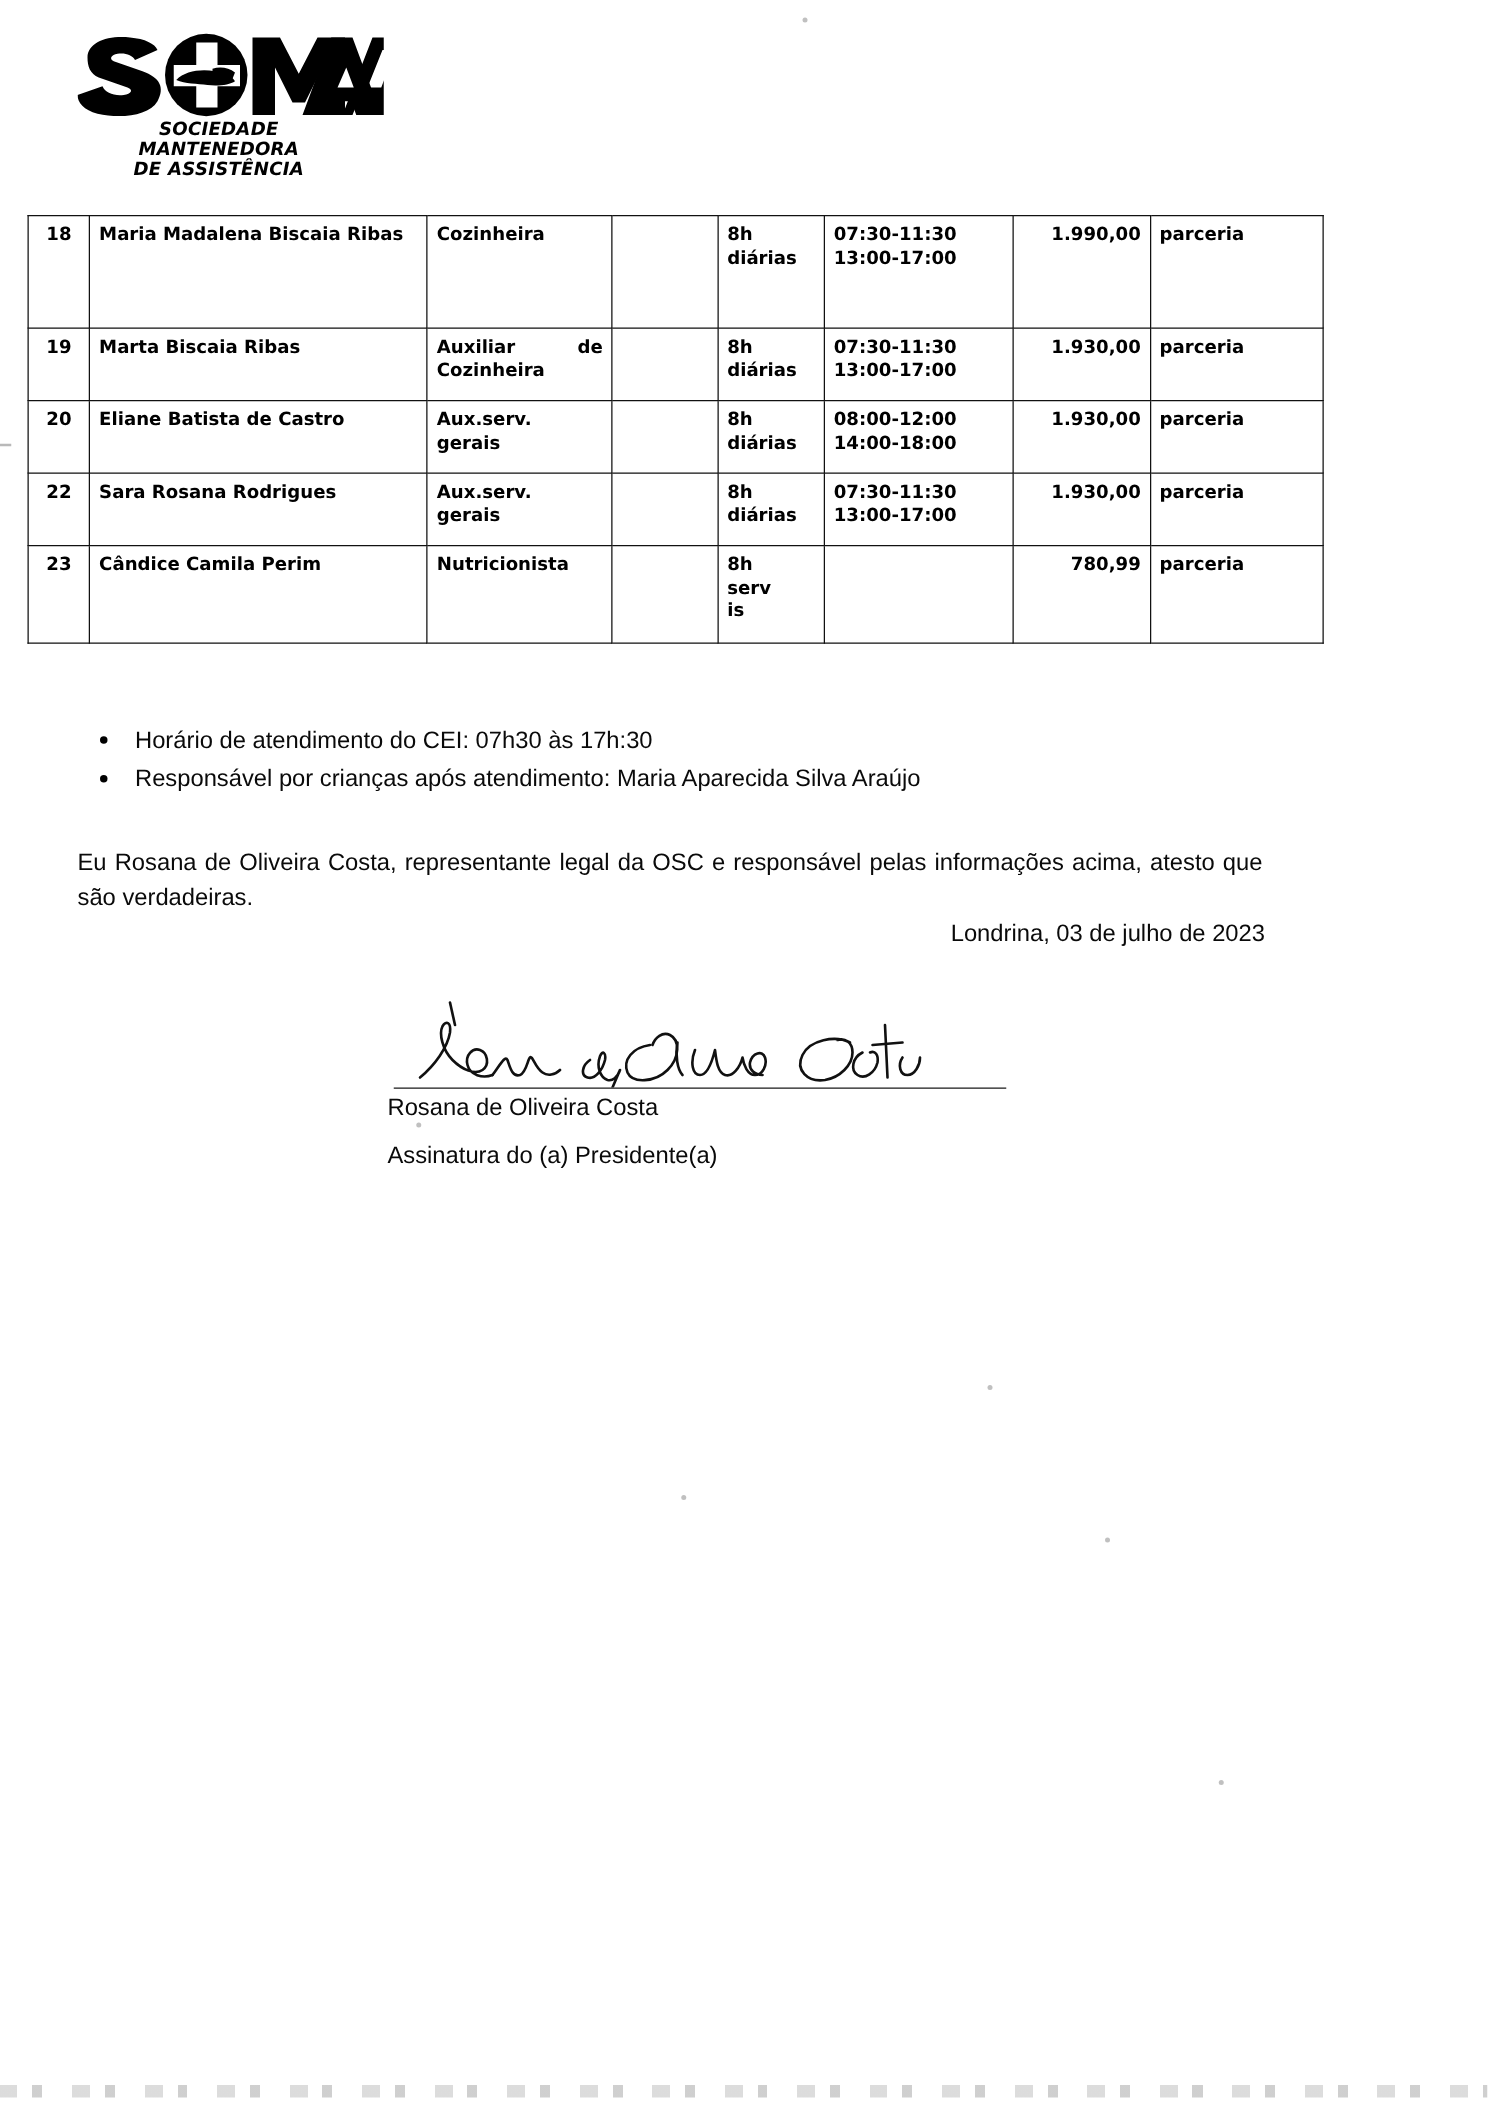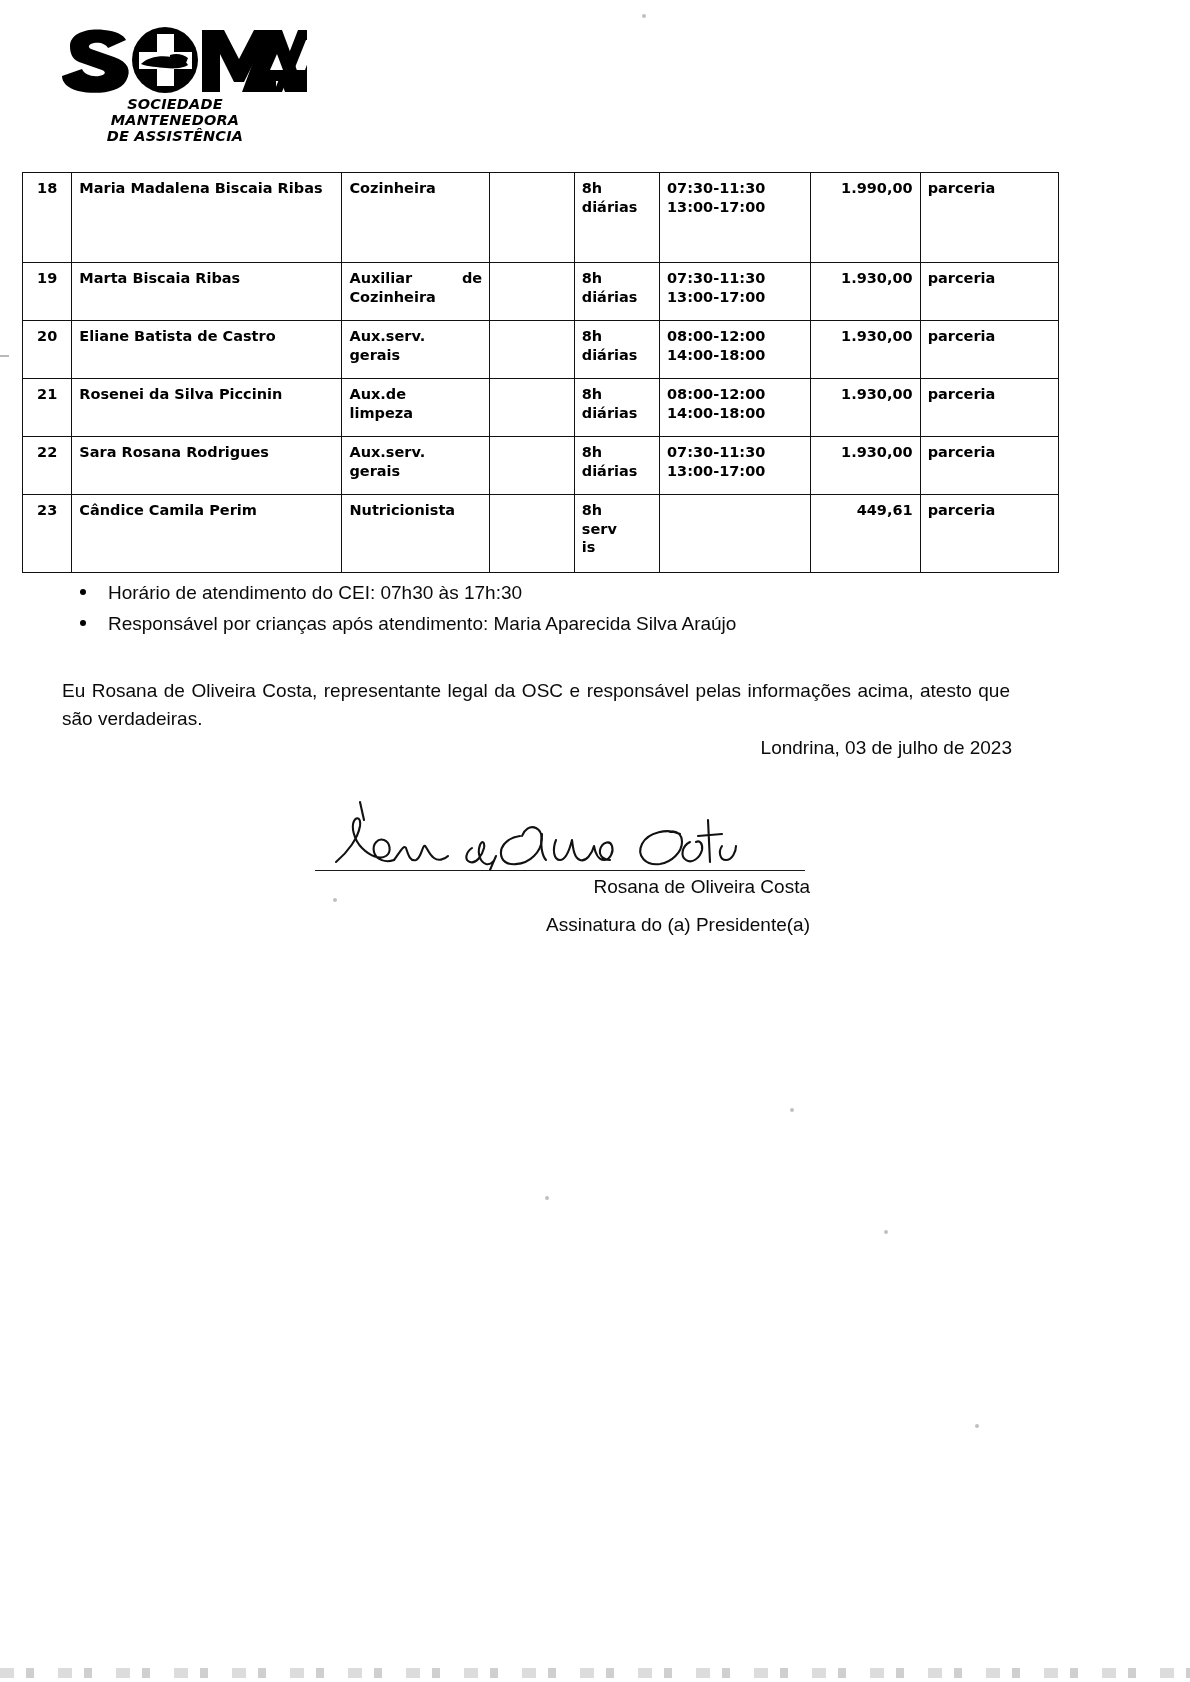"21" tr.row-mid { html: <tr> <td>21</td> <td>Rosenei da Silva Piccinin</td> <td> <div>Aux.de</div> <div>limpeza</div> </td> <td></td> <td> <div>8h</div> <div>diárias</div> </td> <td> <div>08:00-12:00</div> <div>14:00-18:00</div> </td> <td>1.930,00</td> <td>parceria</td> </tr> -> none }
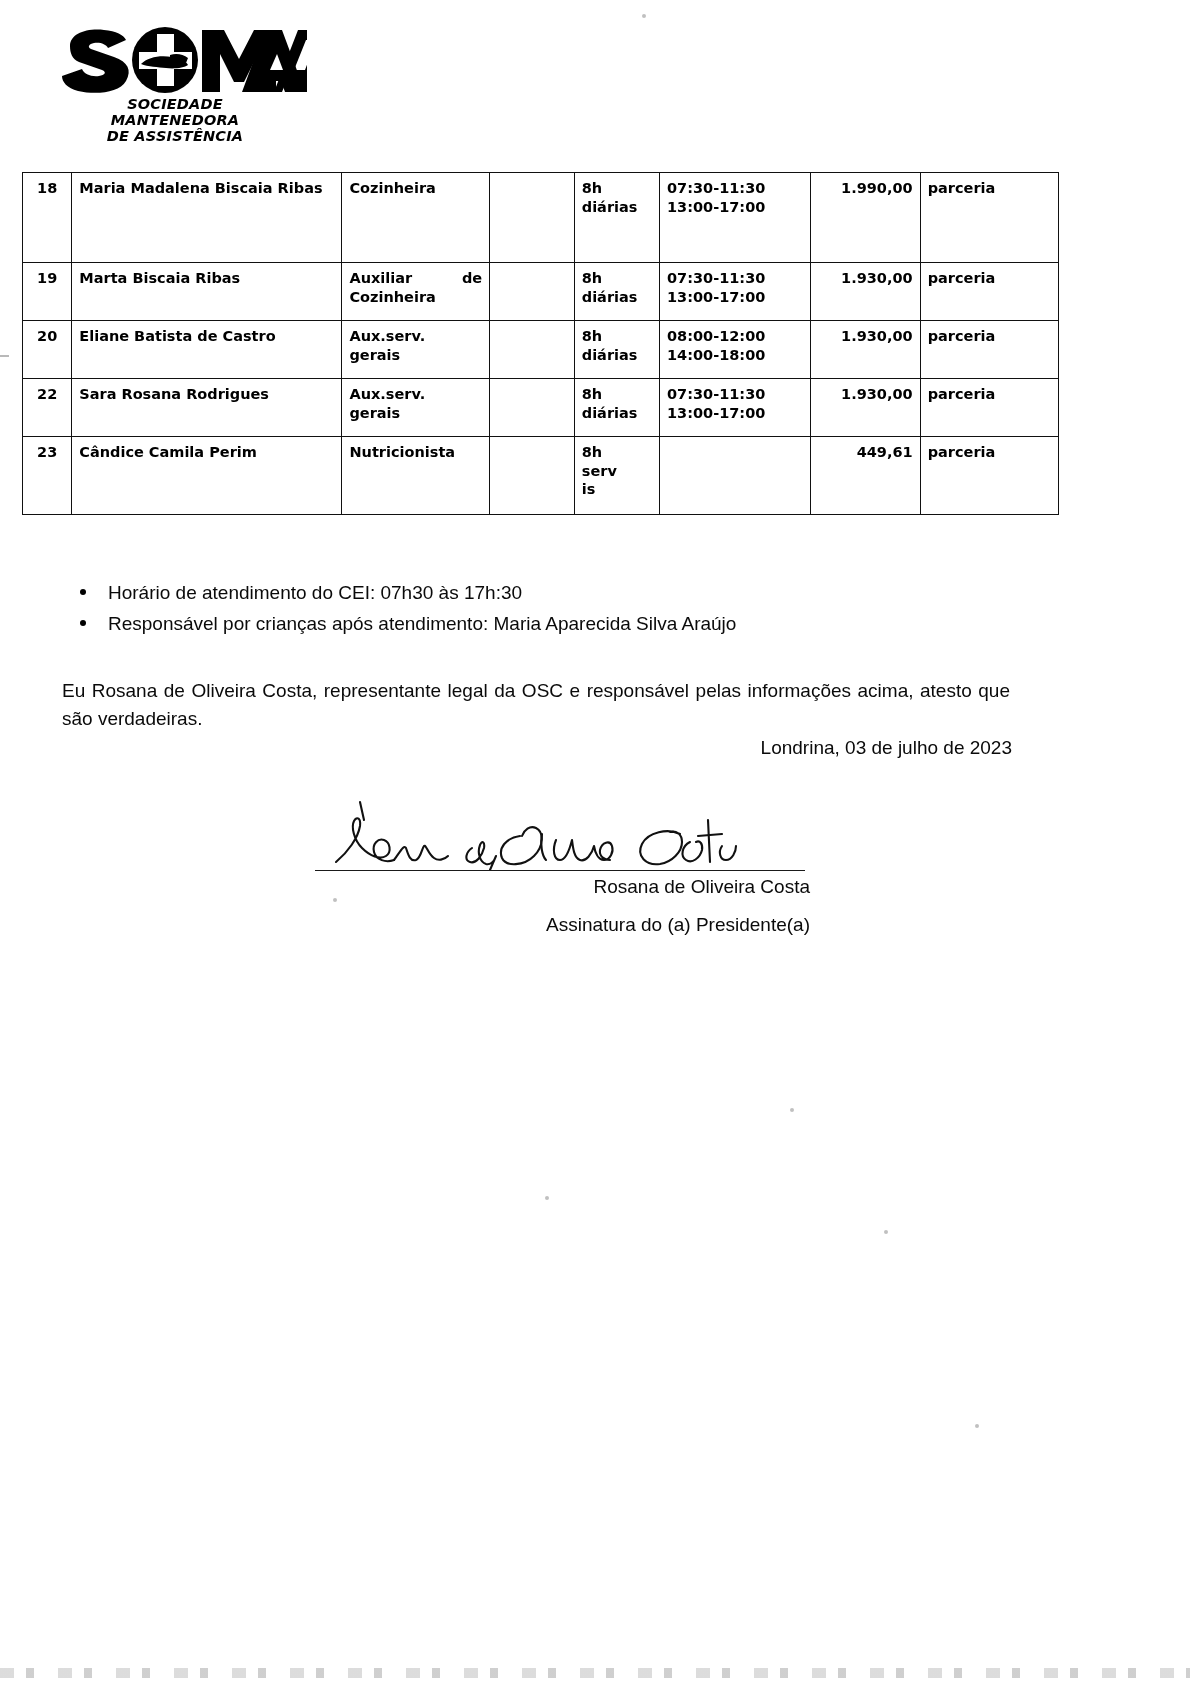"449,61" td.c-value { text: 449,61 -> 780,99 }
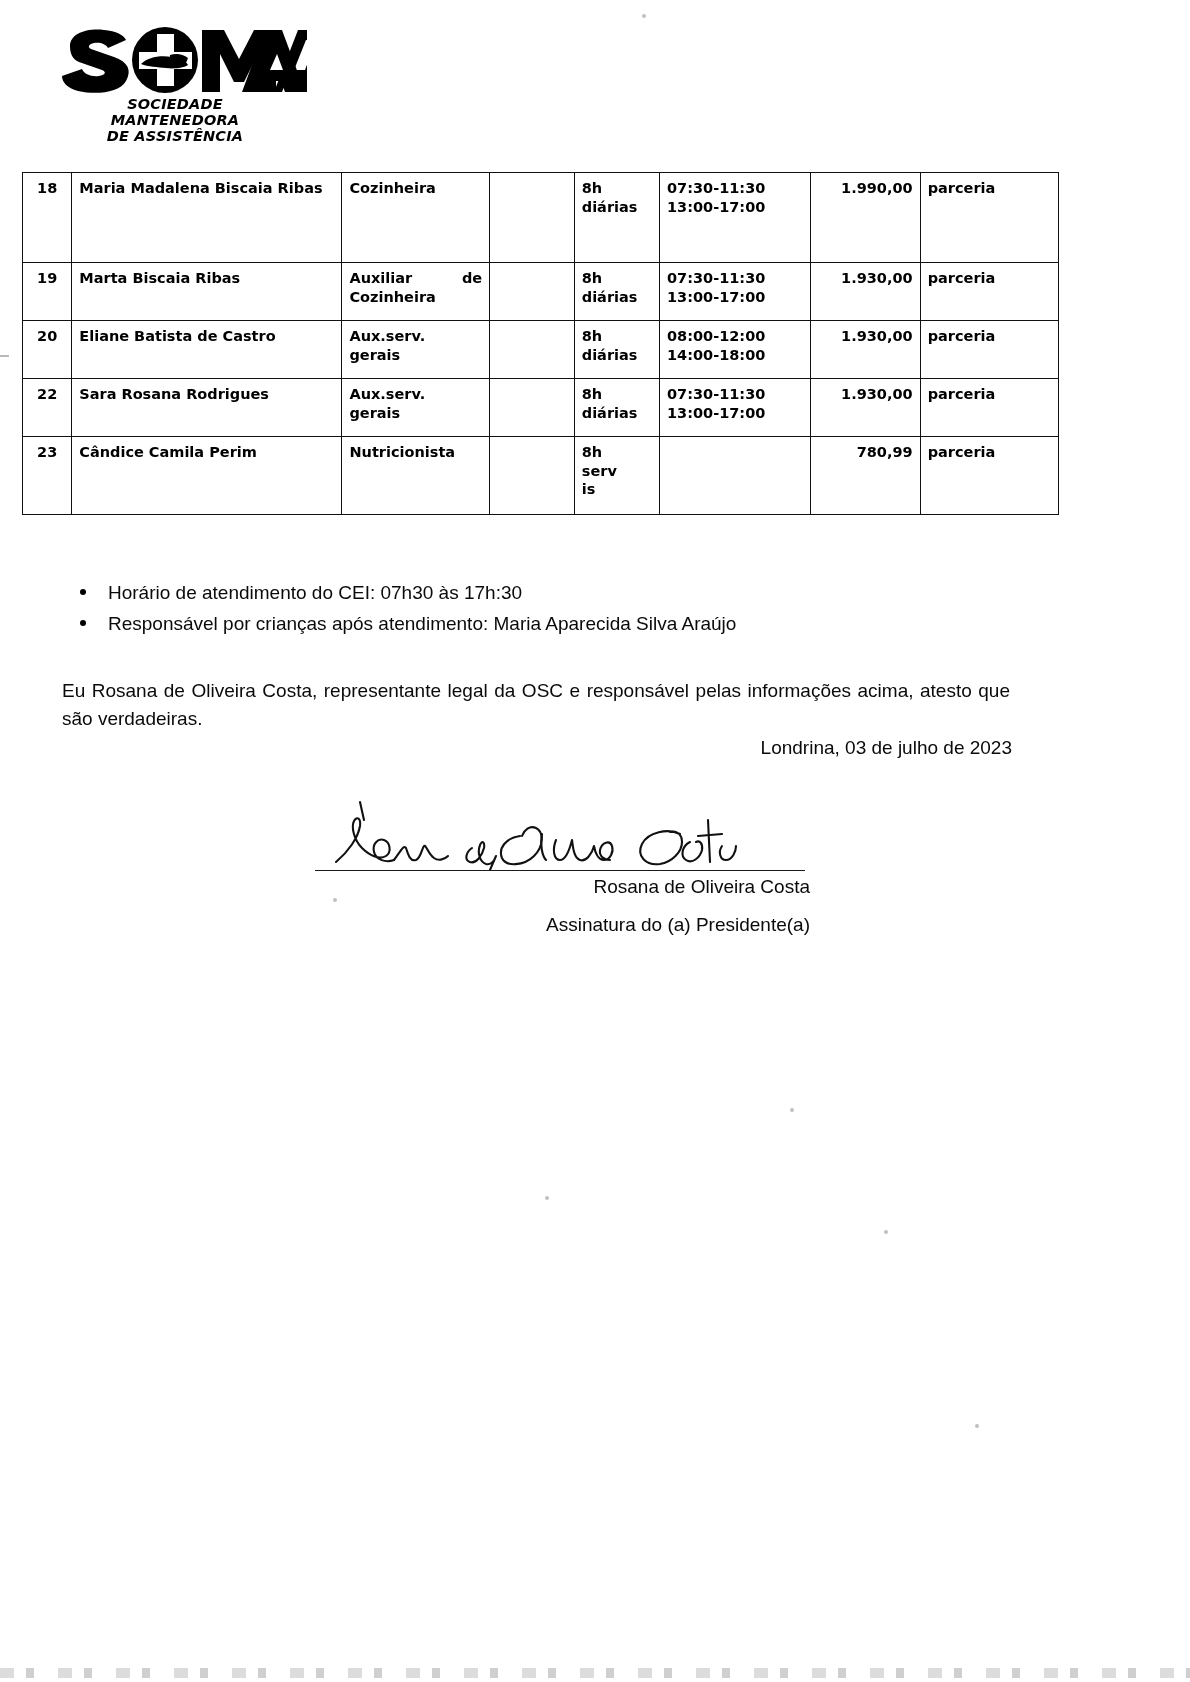"Rosana de Oliveira Costa" .signature-block { text-align: right -> left }
